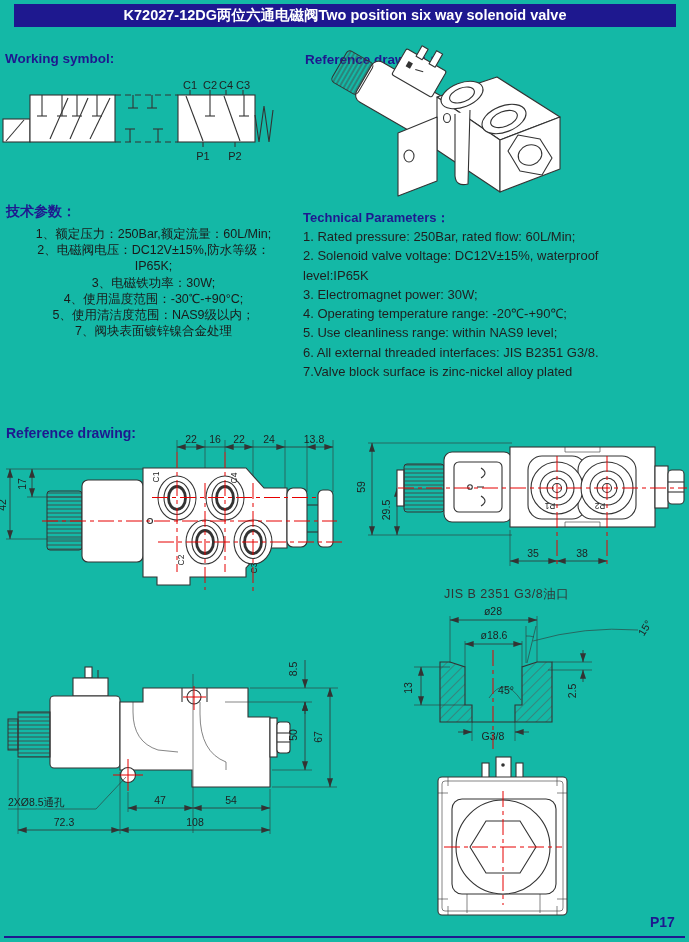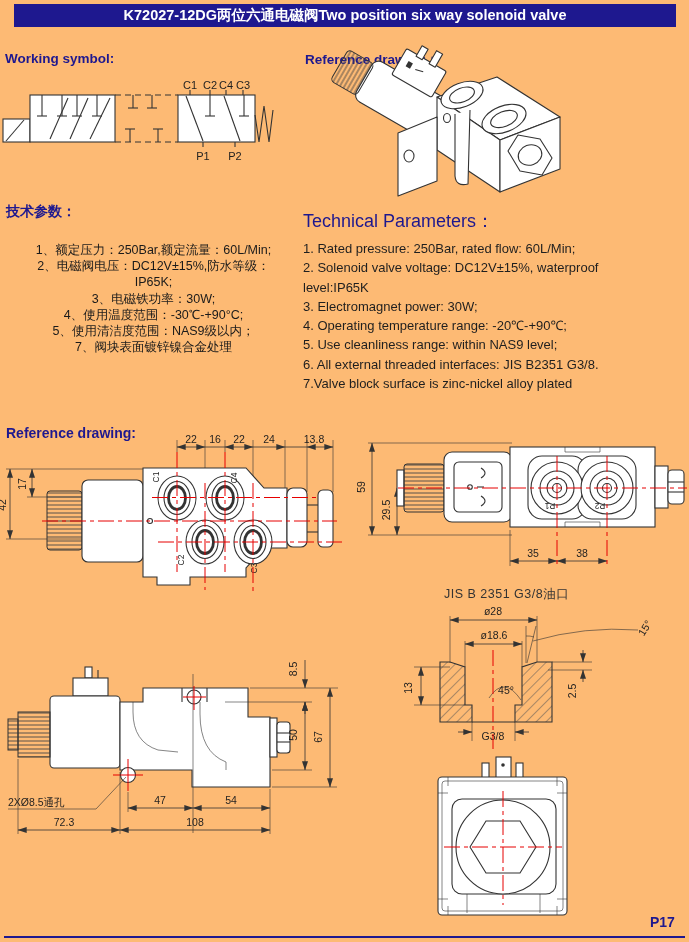"K72027-12DG两位六通电磁阀Two position six way" .page { background: #fdba74 -> #14b8a6 }
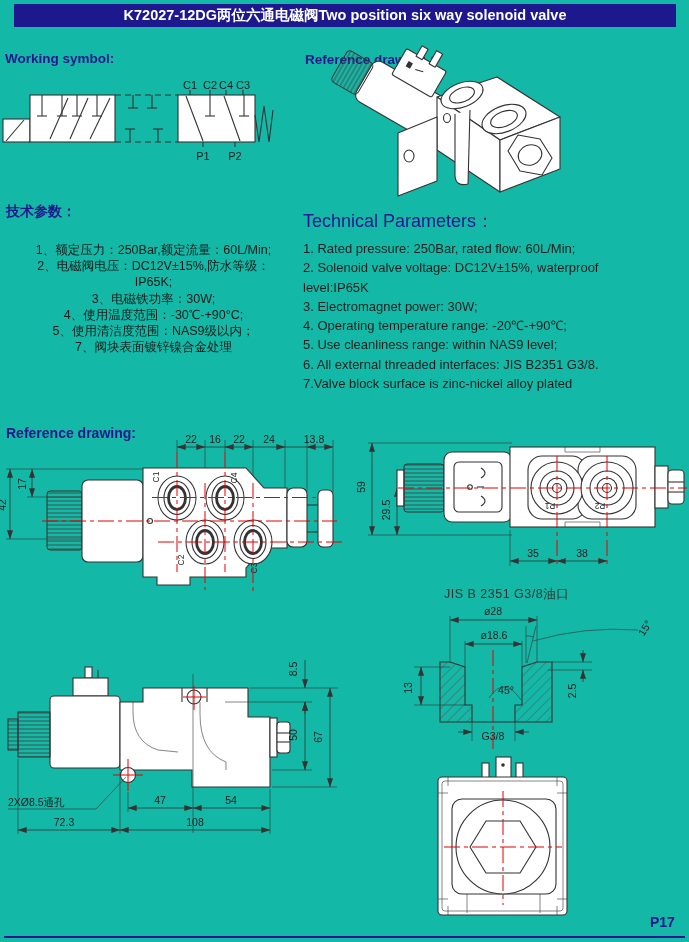"技术参数：" .cn-params .ptitle { margin-bottom: 21px -> 5px }
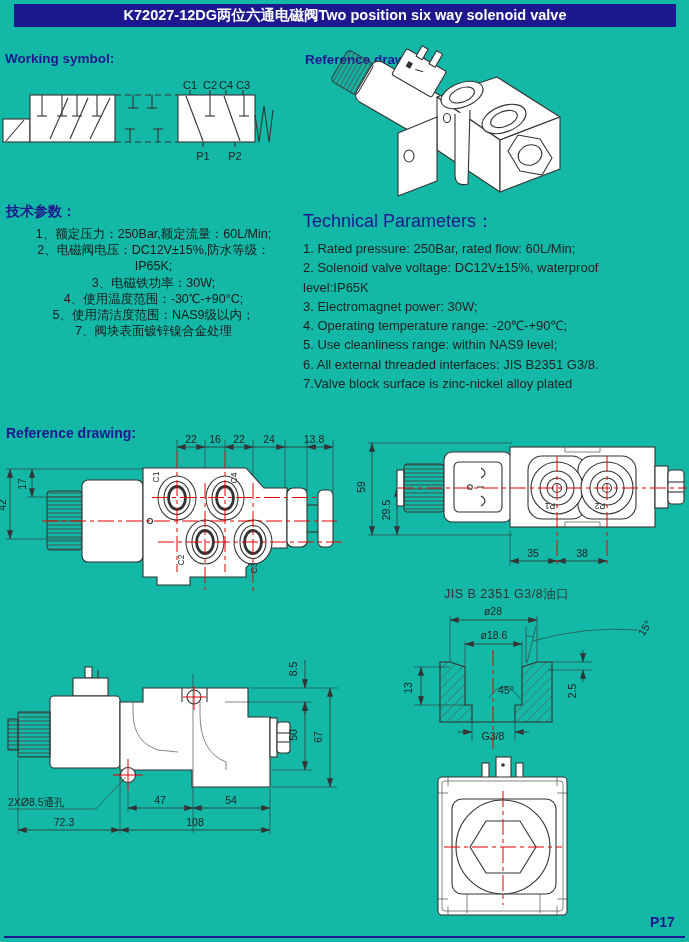"Technical Parameters：" .en-params .ptitle { font-size: 18px -> 13px; font-weight: normal -> bold; margin-bottom: 6px -> none }
